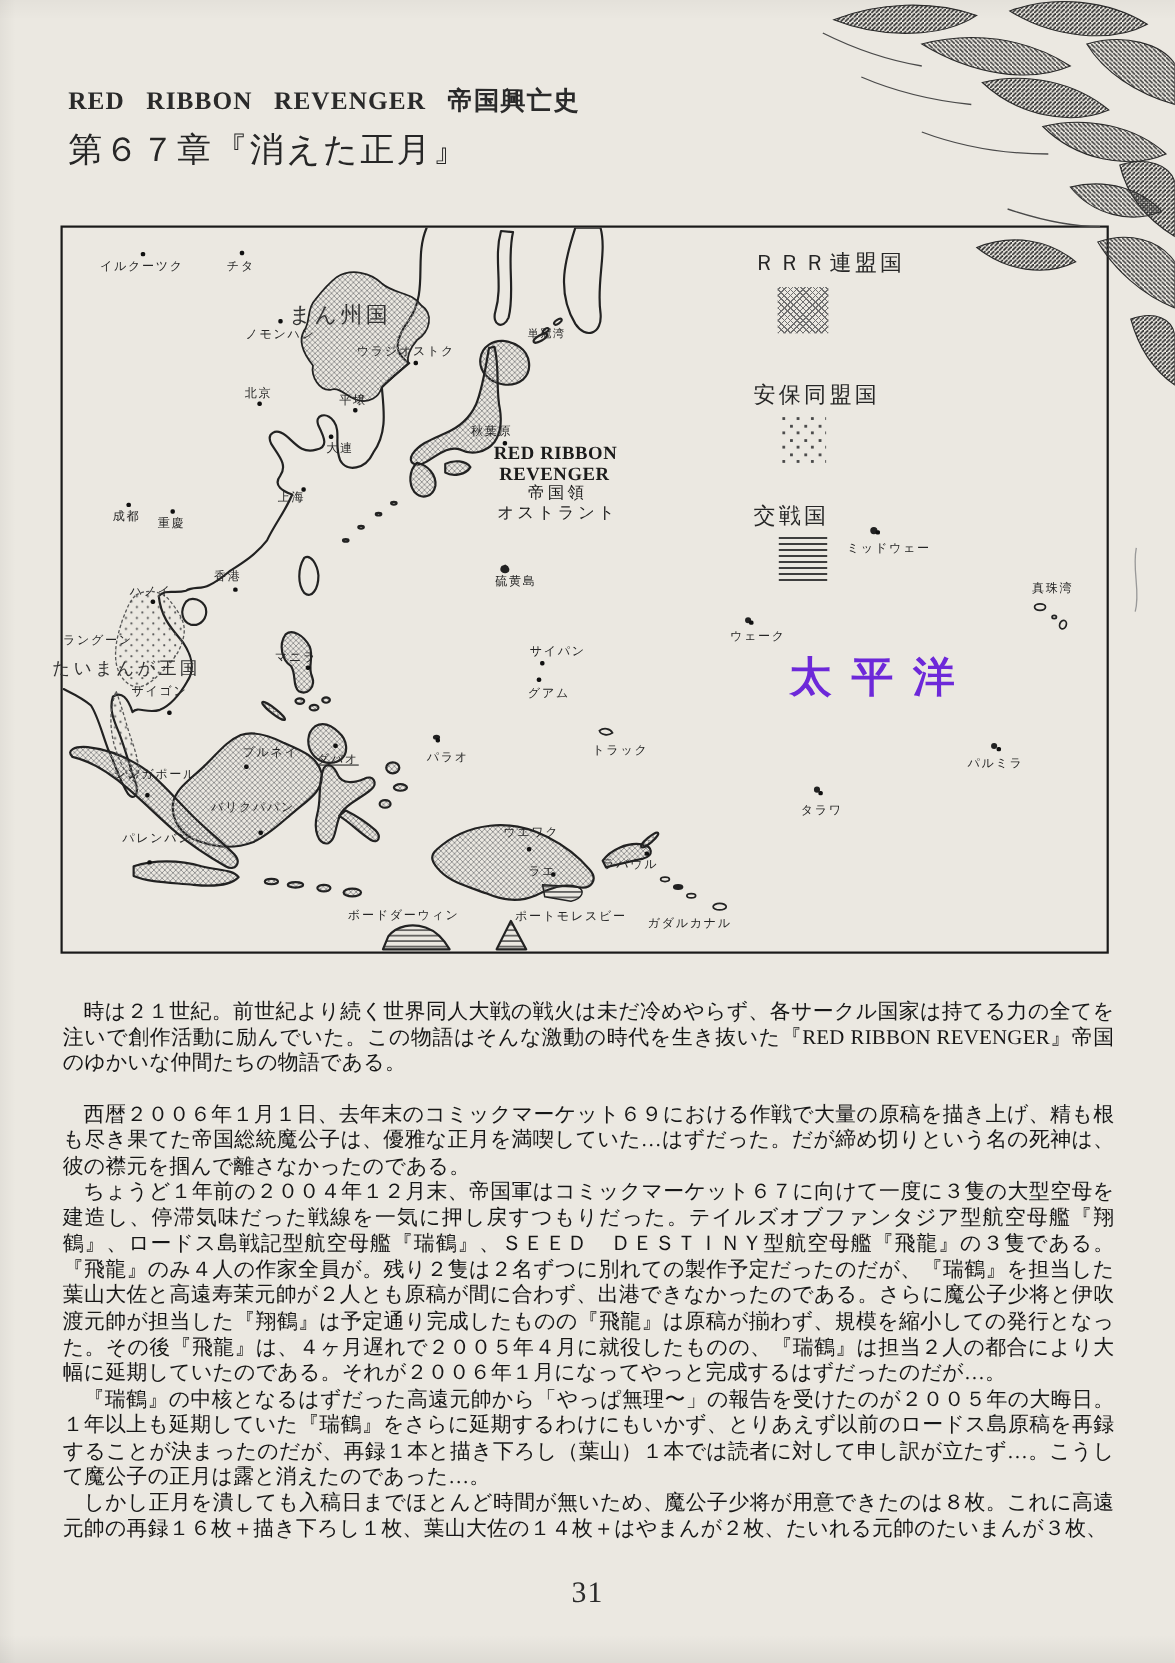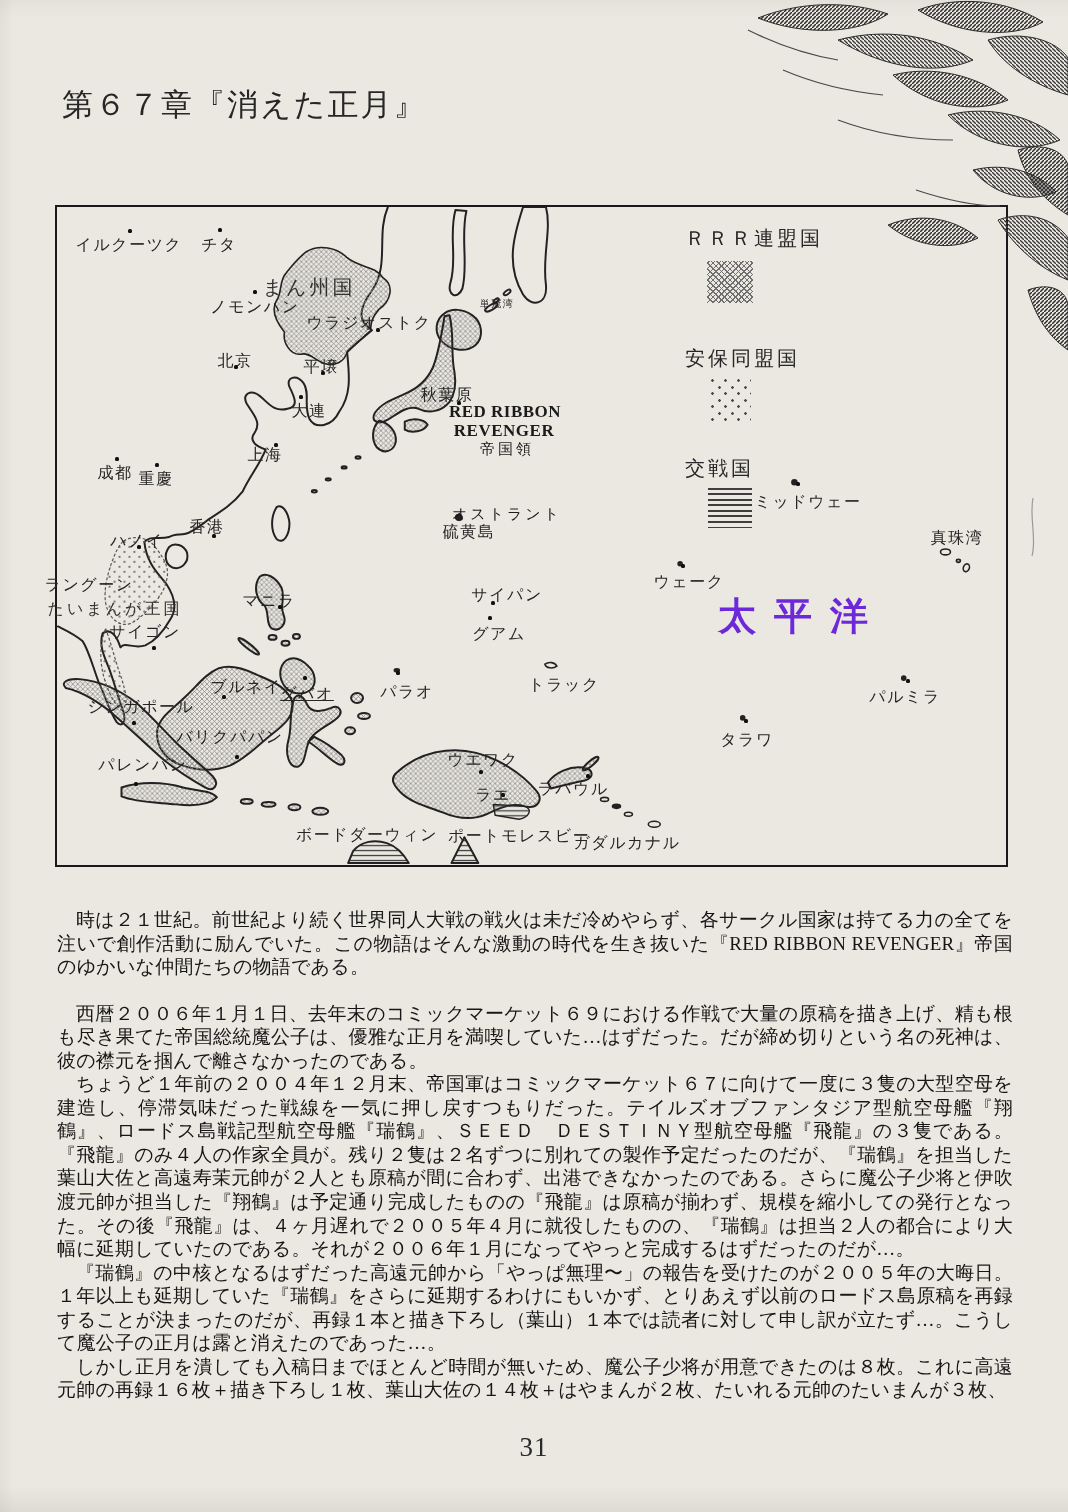"RED RIBBON REVENGER 帝国興亡史" div { html: none -> <div>RED RIBBON REVENGER 帝国興亡史</div> }
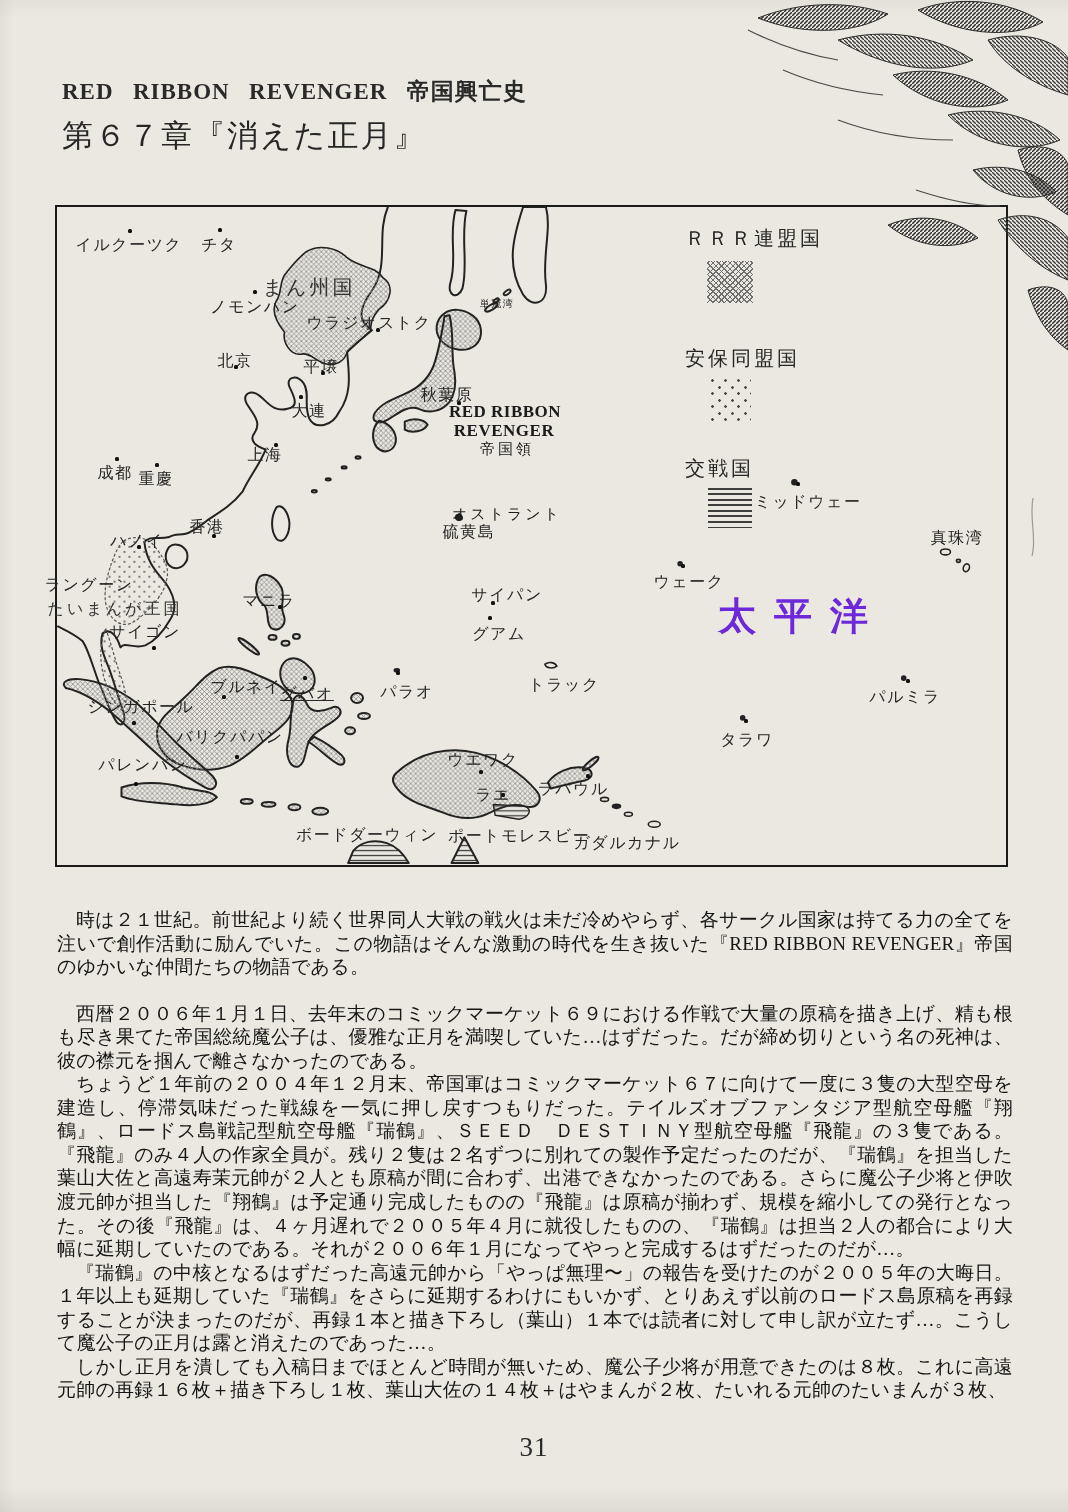"イルクーツク" .map-label { font-size: 16px -> 11px }
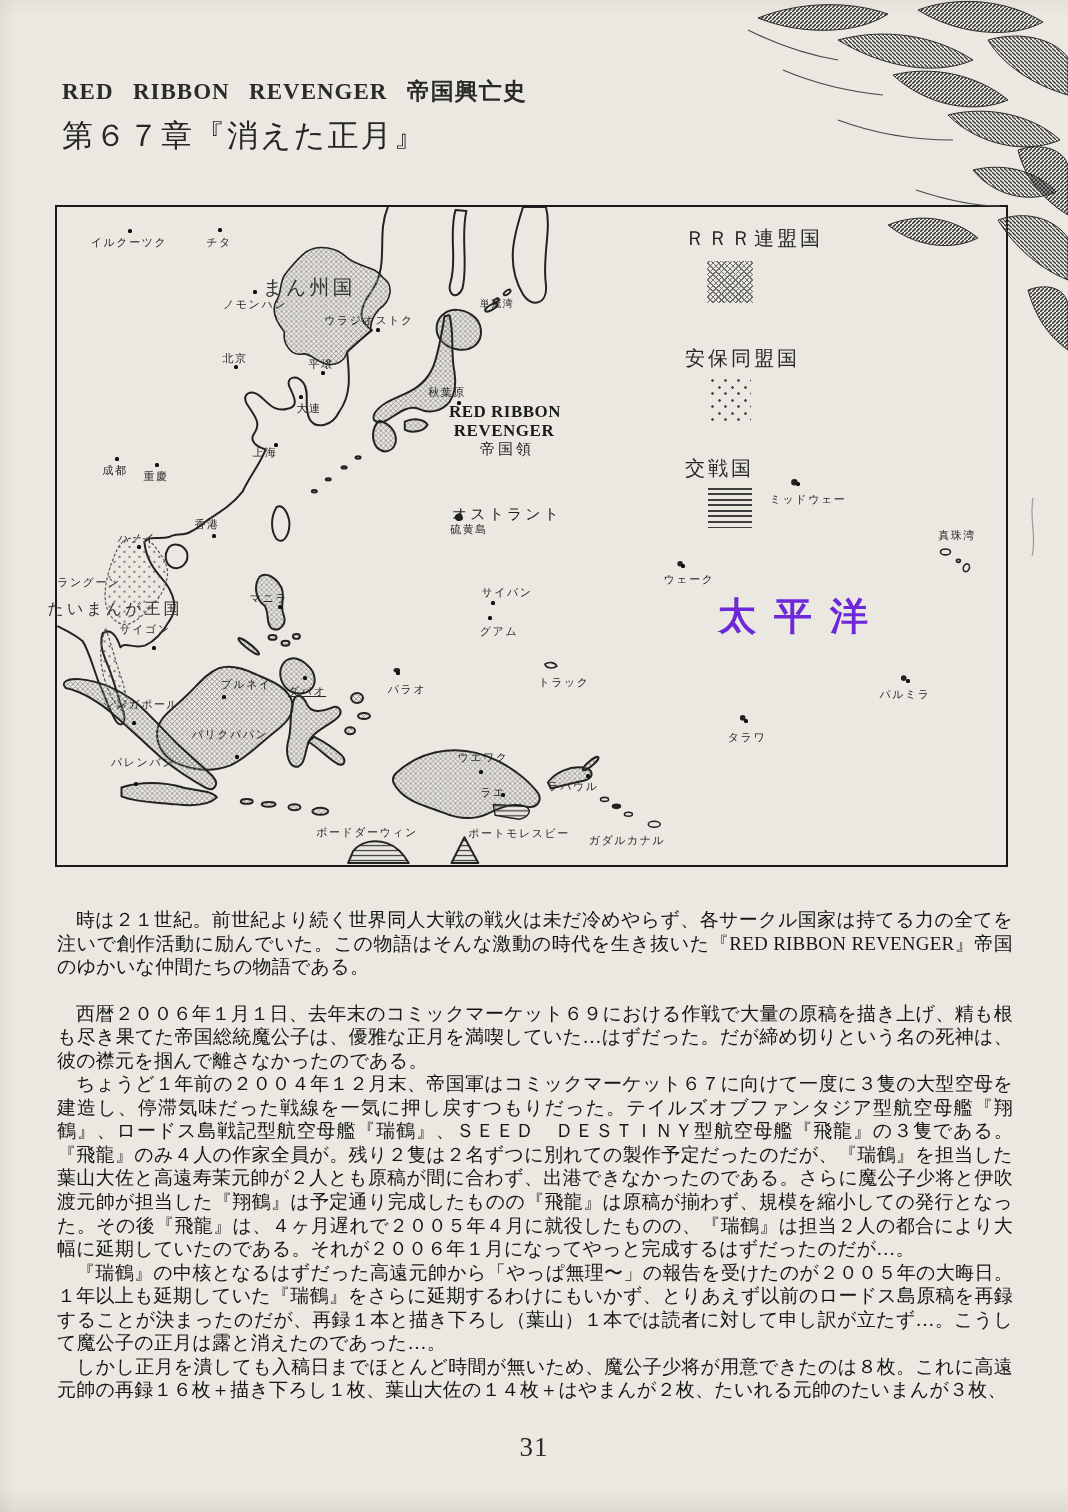"オストラント" div.map-label { margin-top: 47px -> none }
